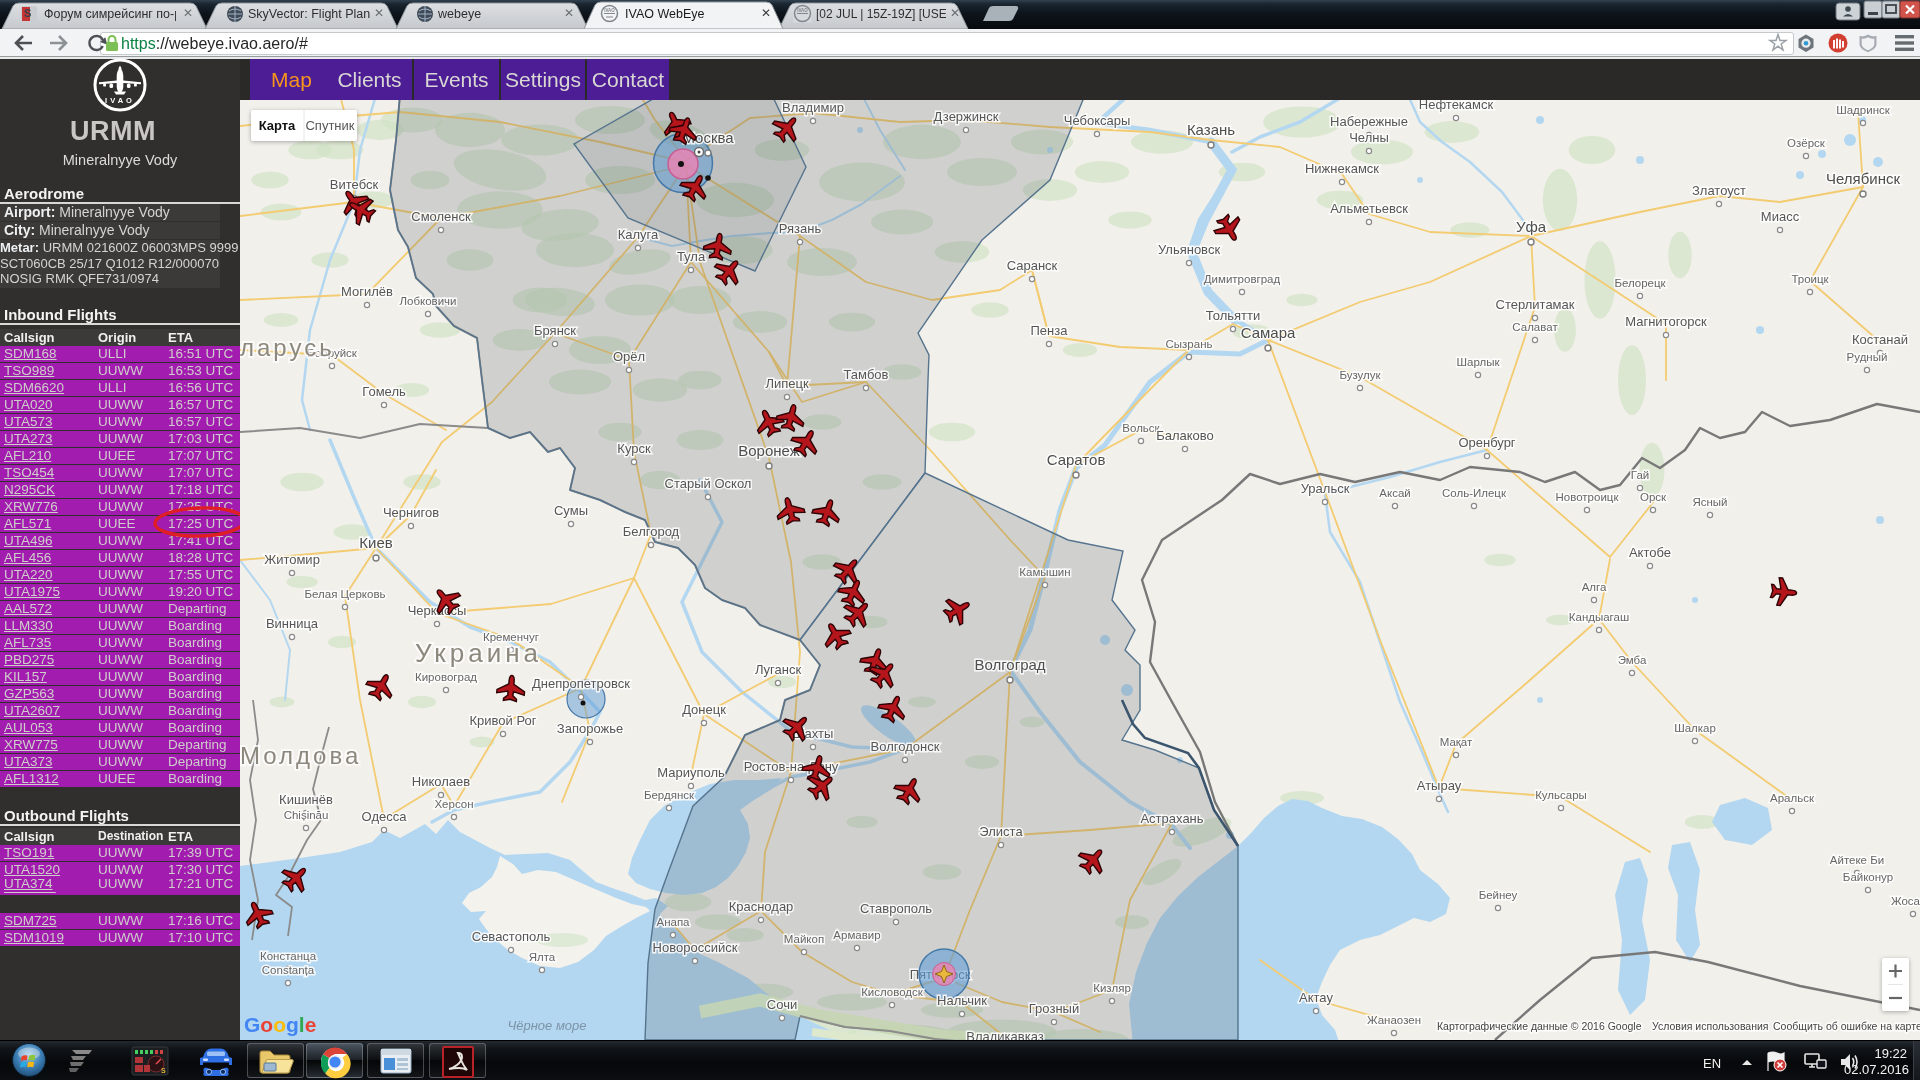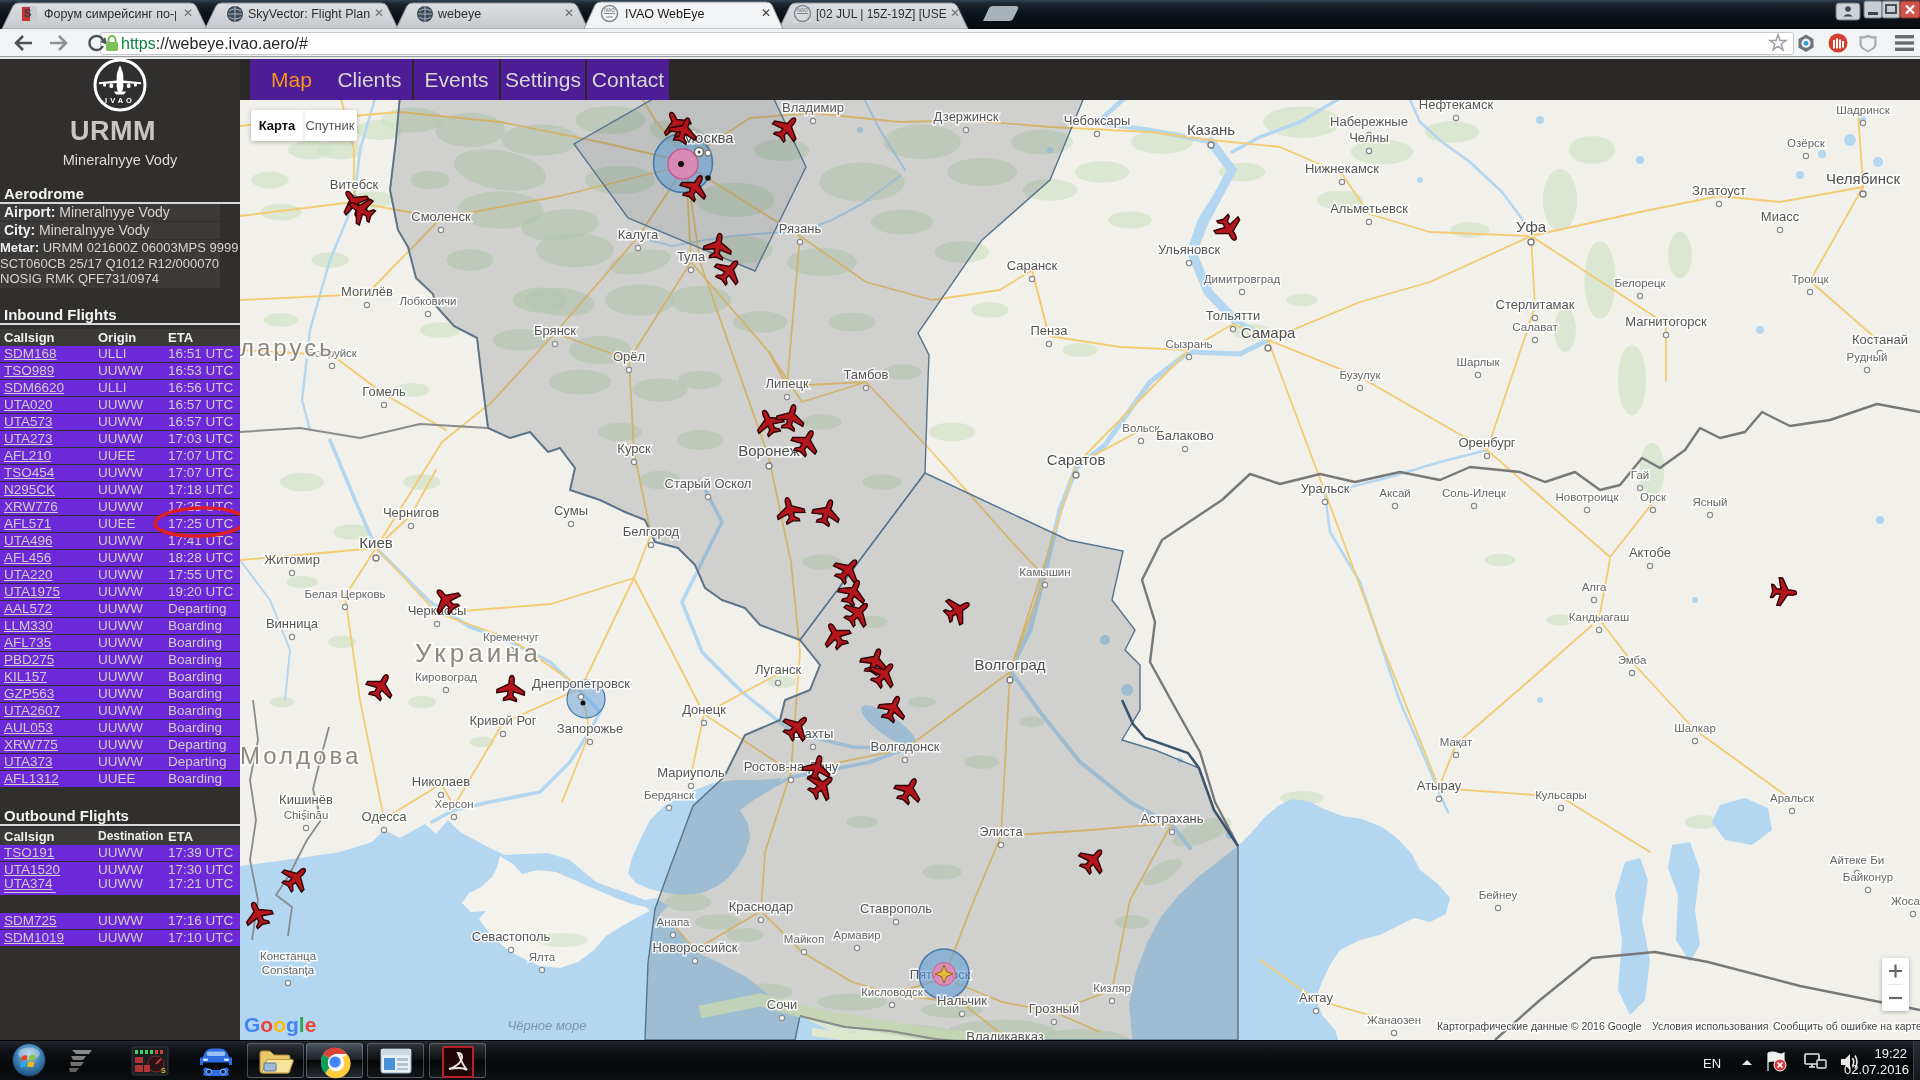"SDM168" .frow { background: #6d28d9 -> #a21caf }
